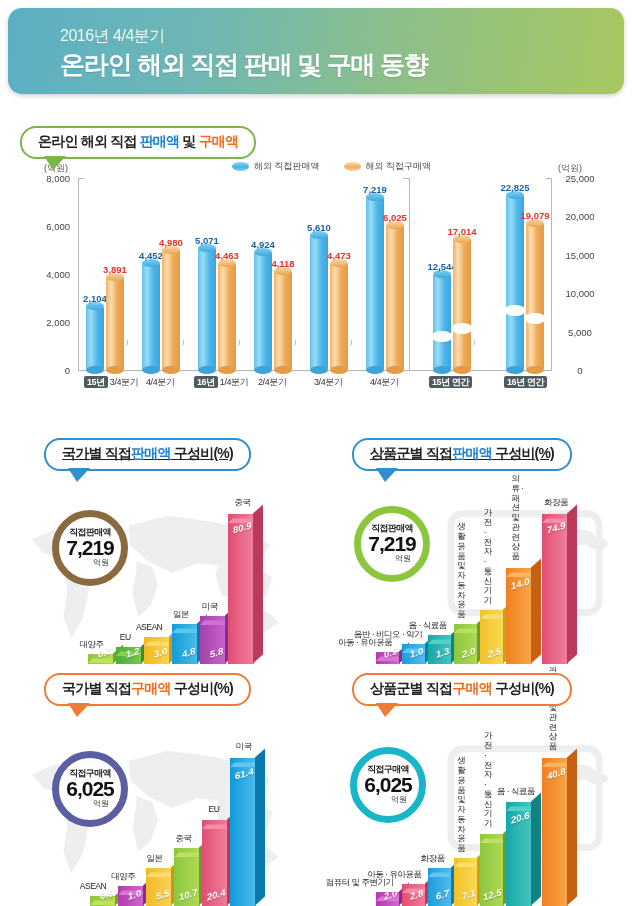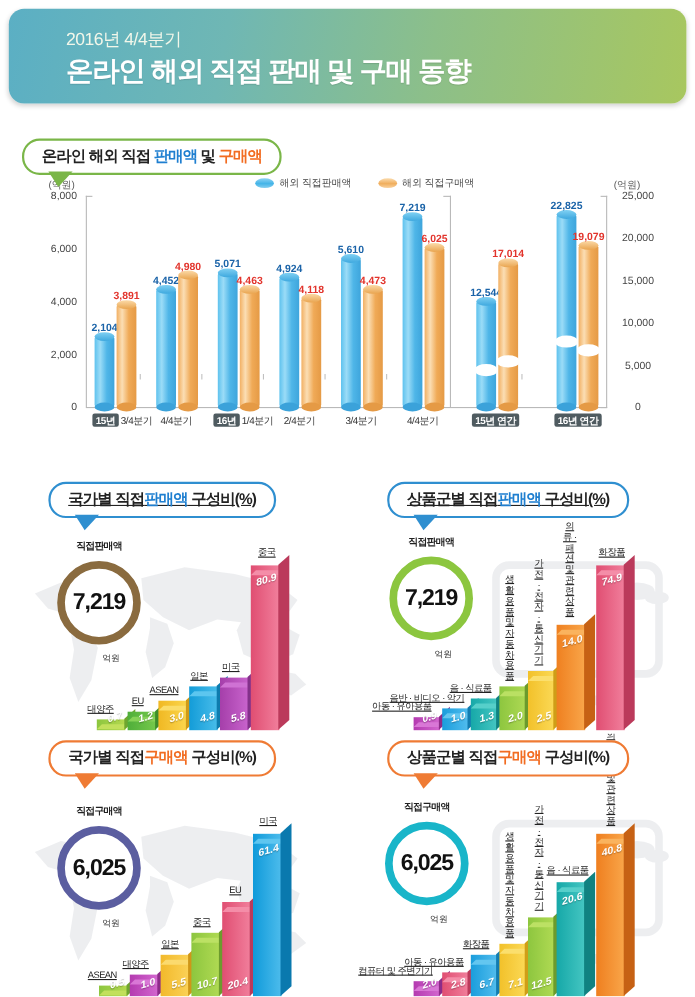"의류 · 패션 및" .b3-lab { text-align: center -> left; text-decoration: underline -> none }
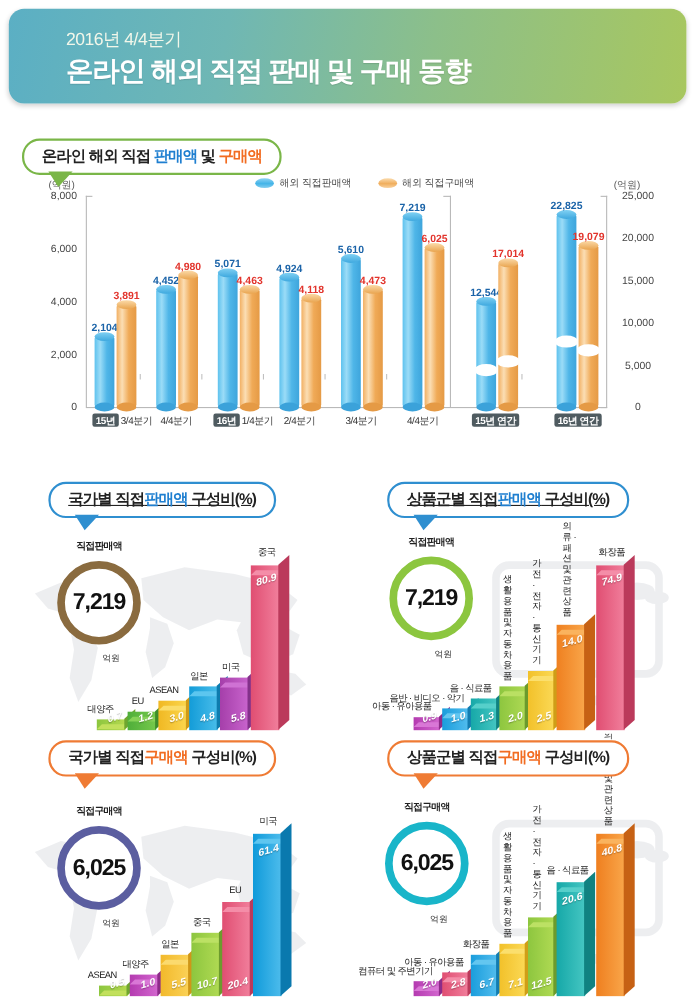"직접판매액" .badge { gap: 36px -> none }
